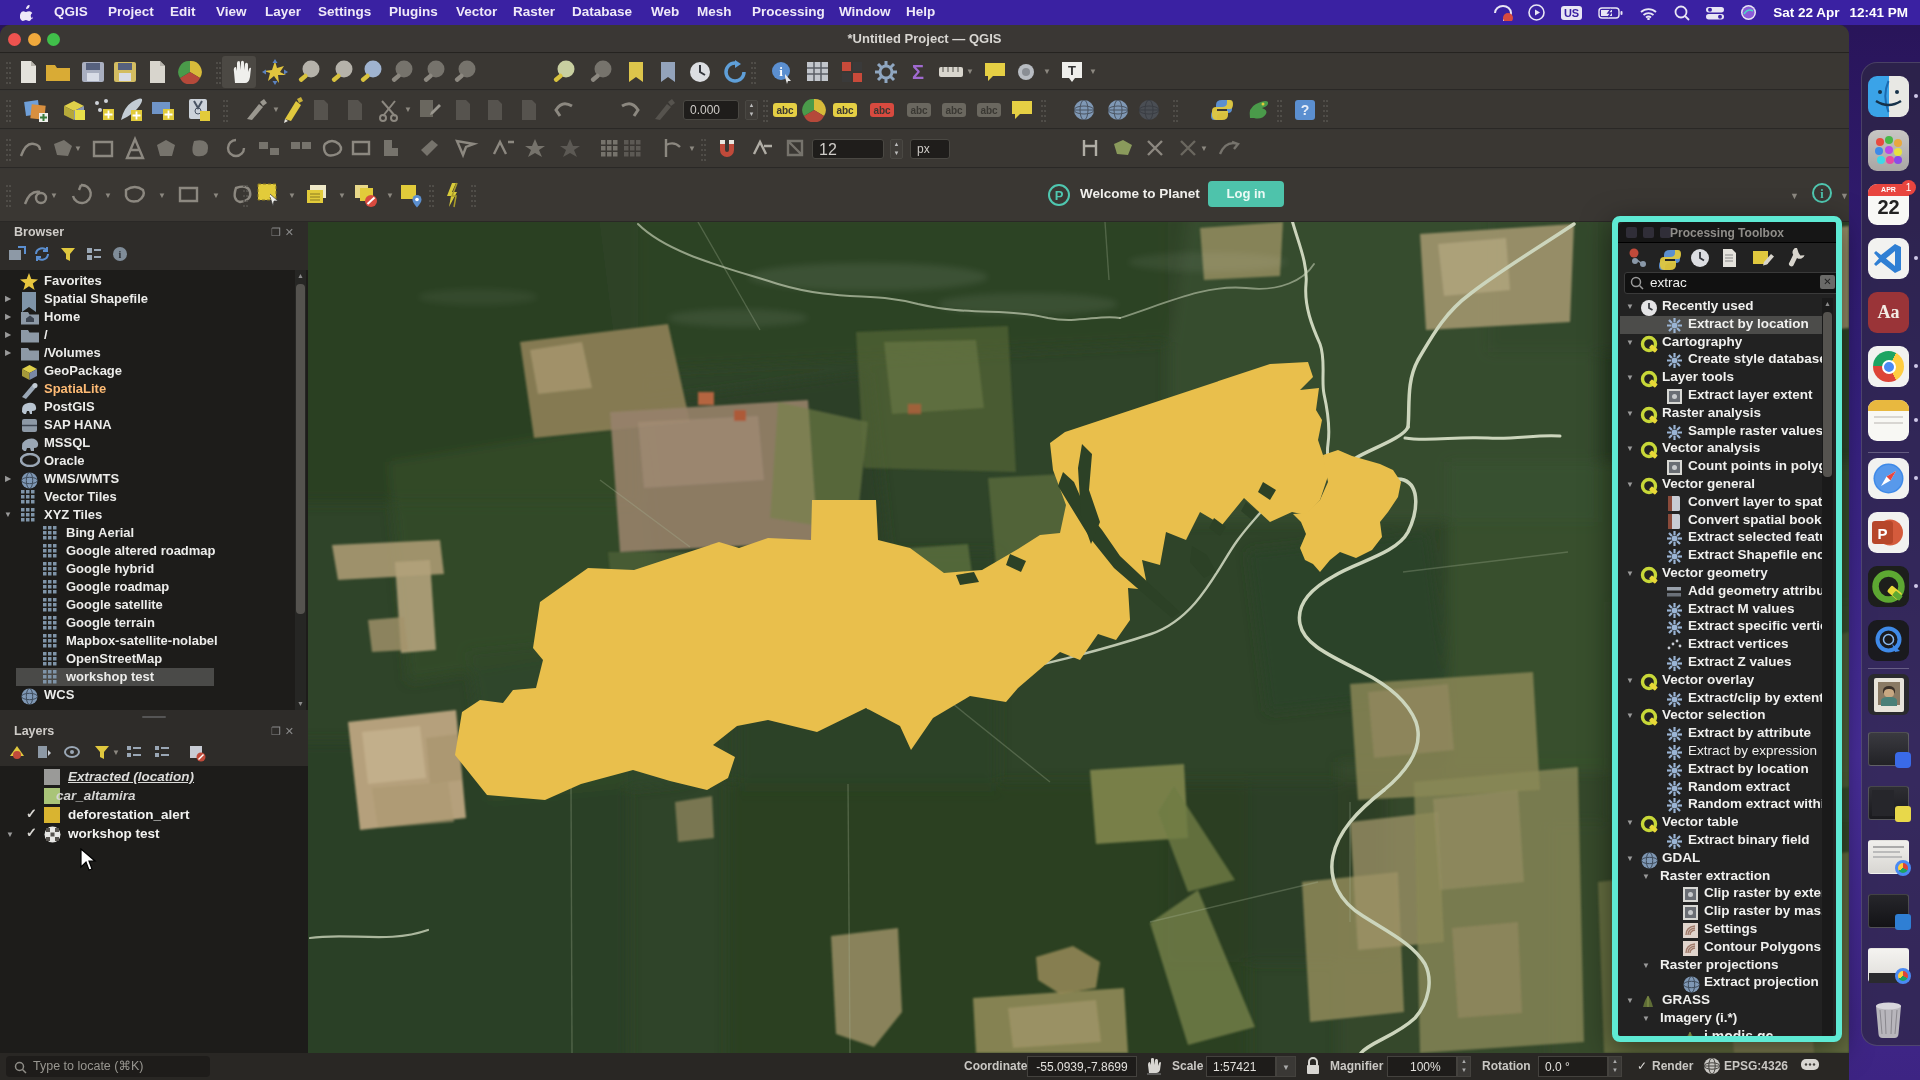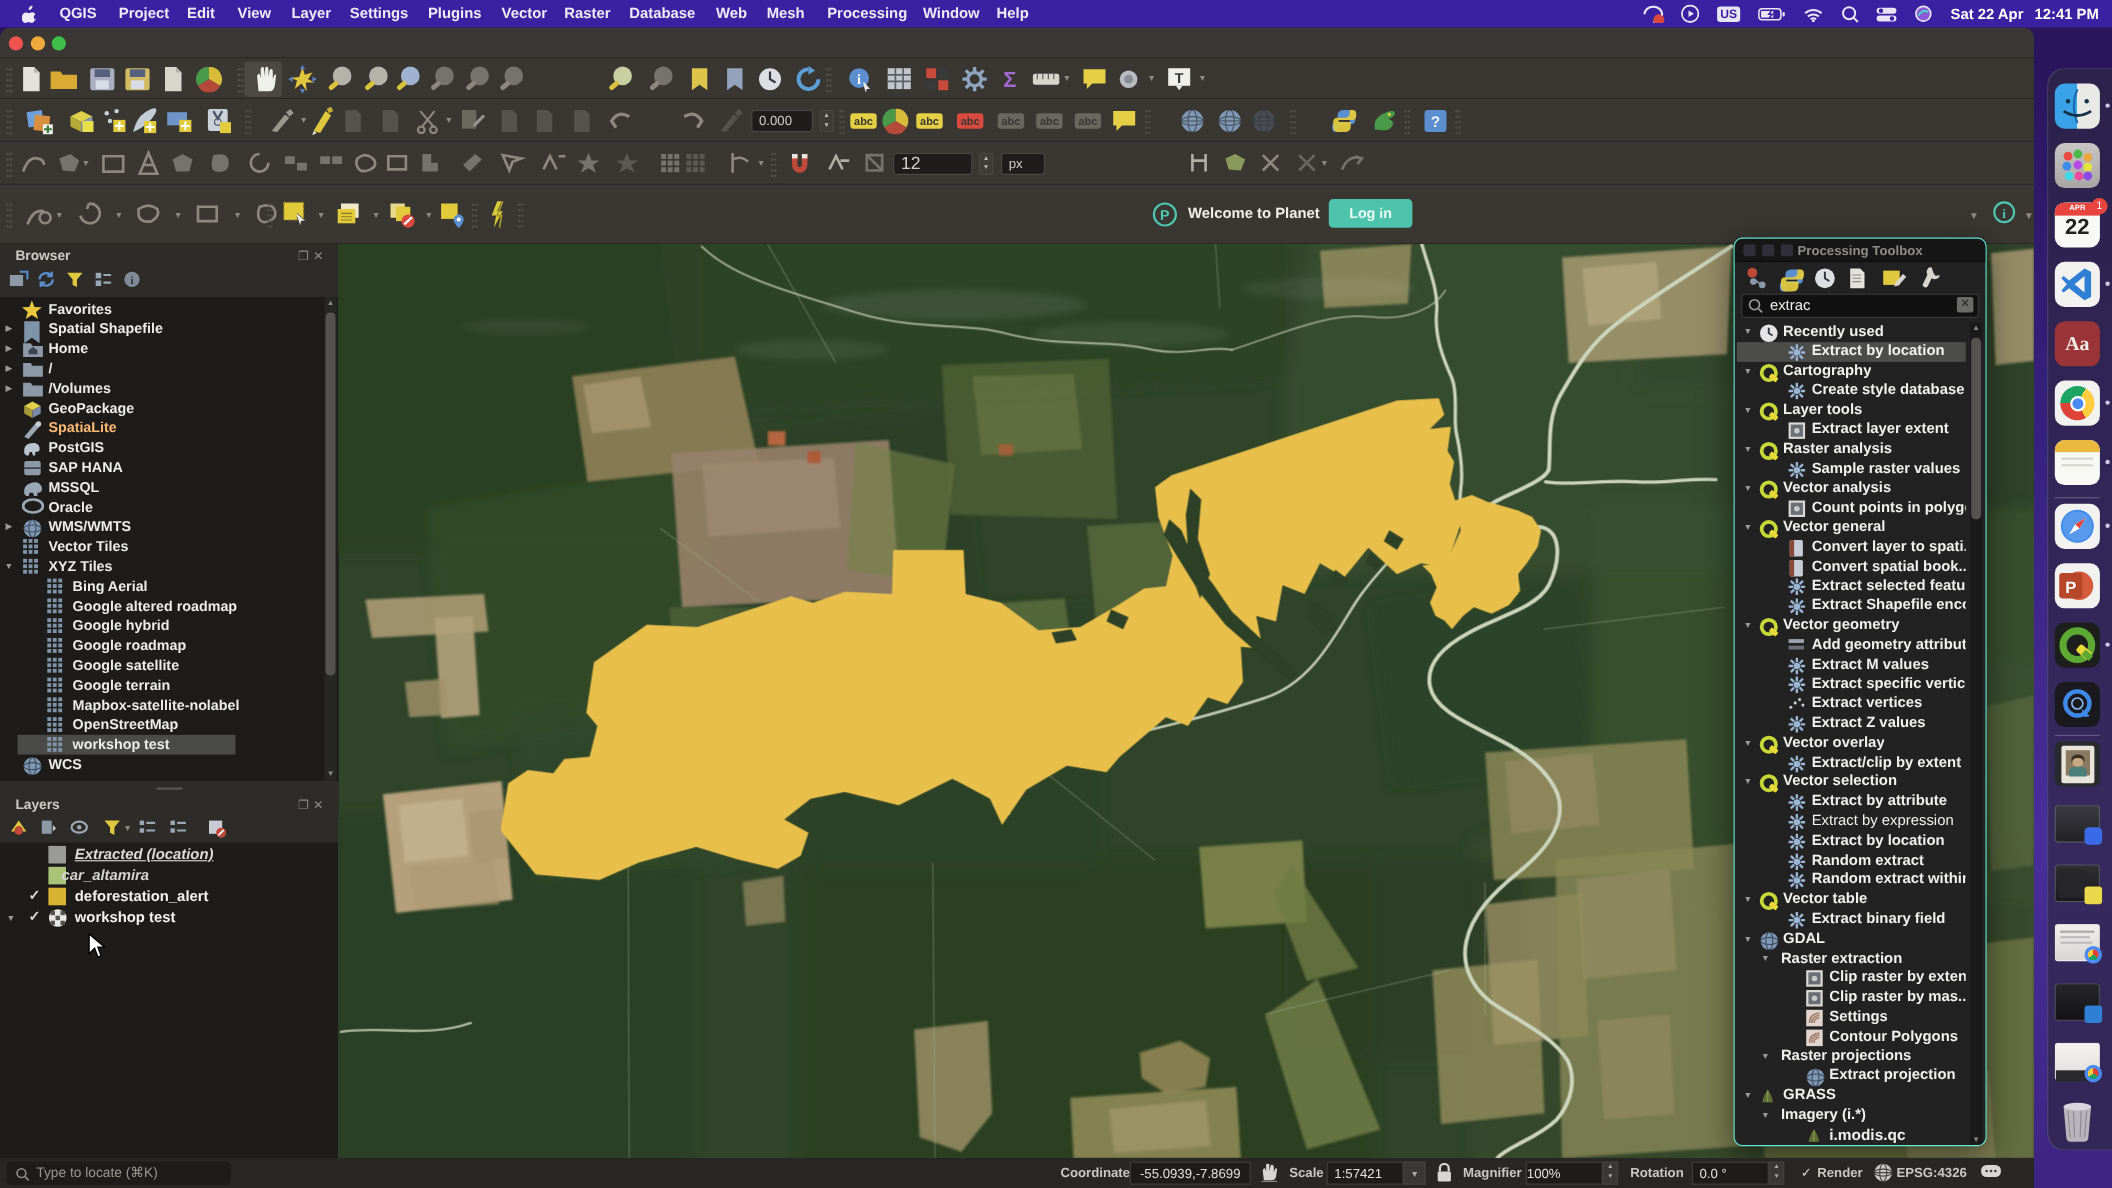"*Untitled Project — QGIS" div.title { html: none -> <div>*Untitled Project — QGIS</div> }
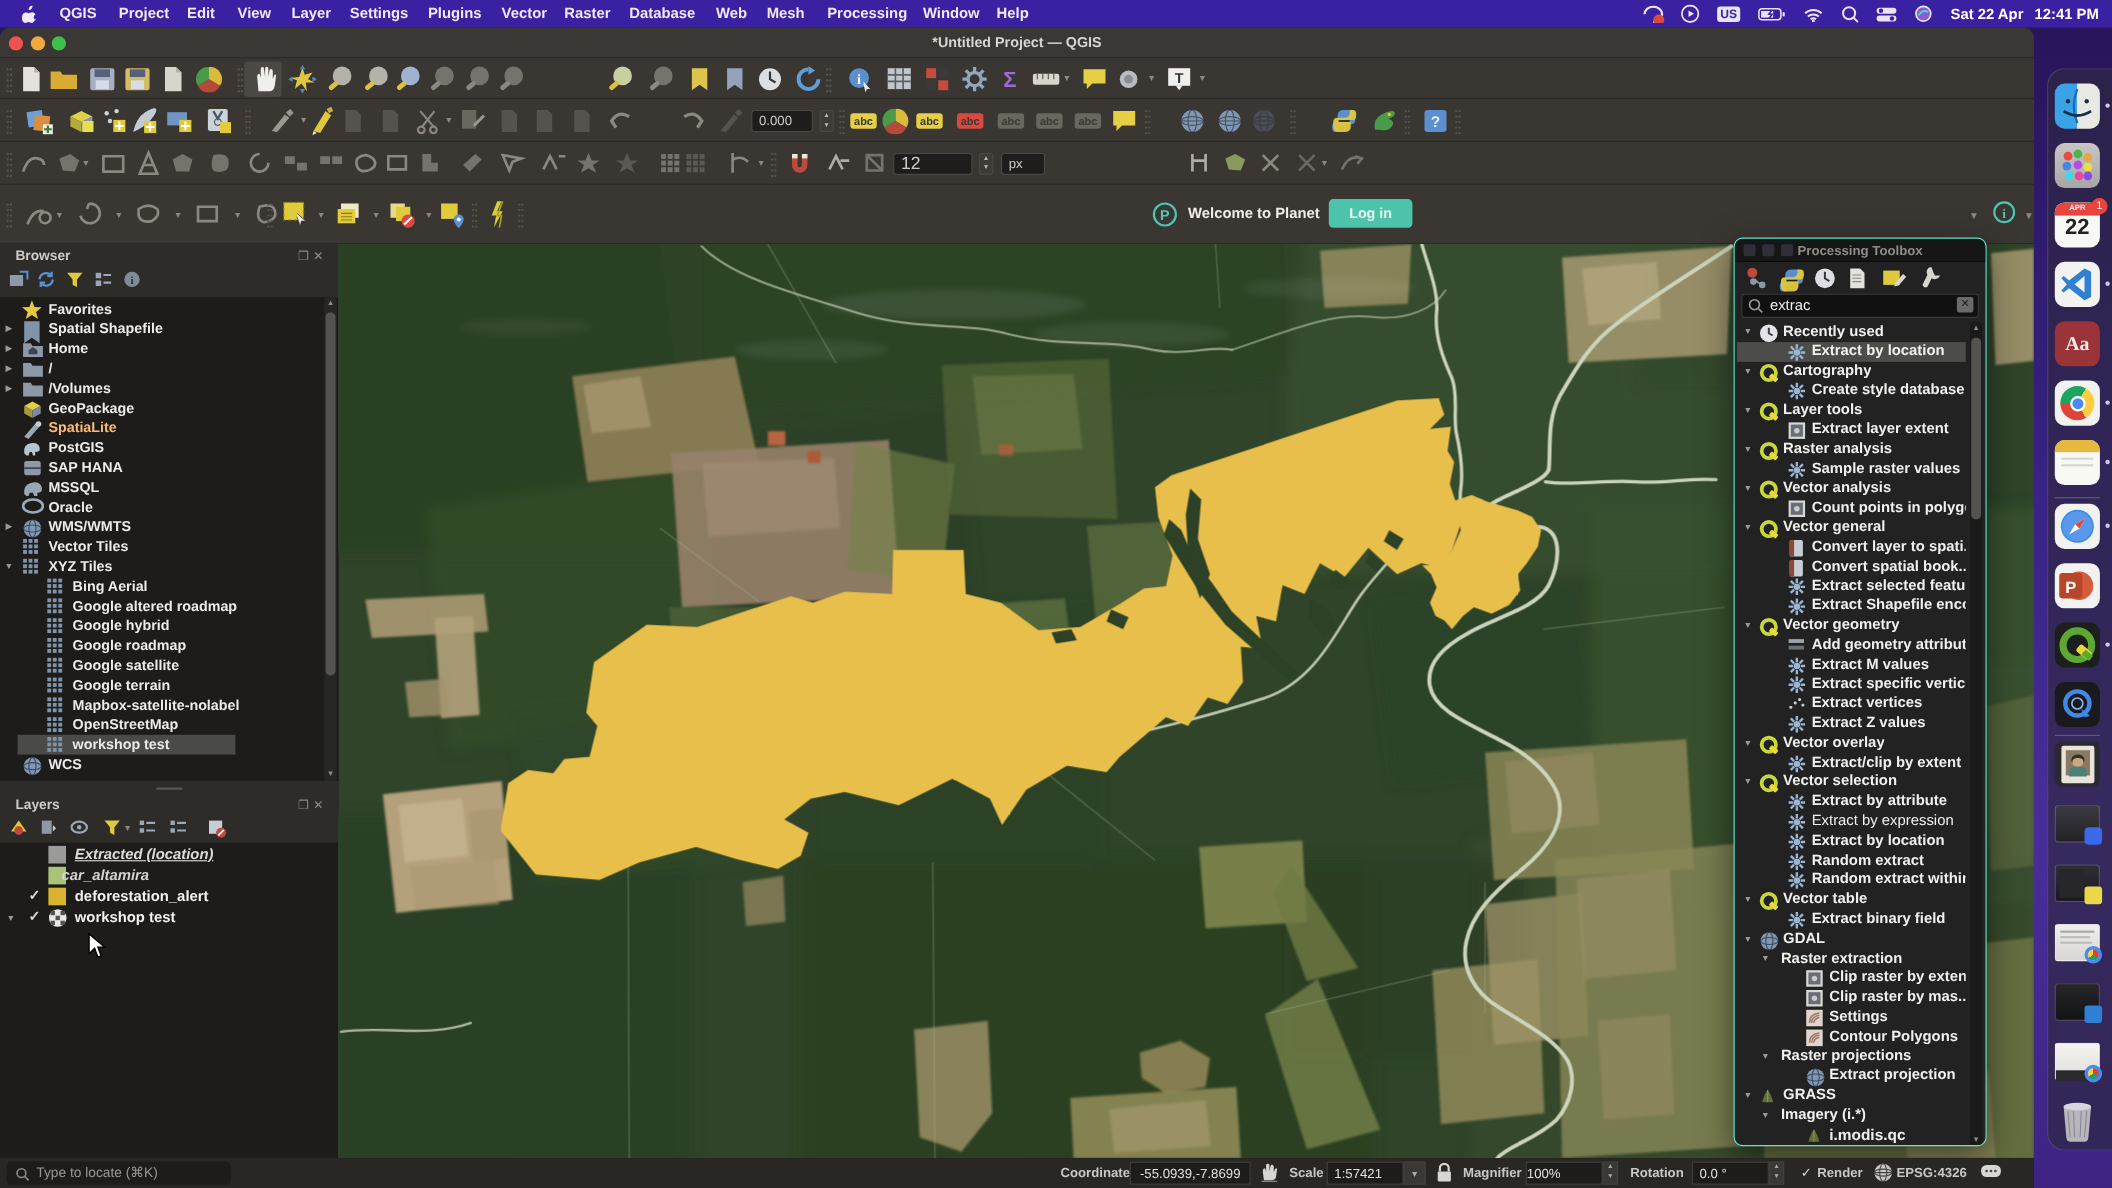"Processing Toolbox" .proc { border: 1px solid #5eead4 -> 6px solid #5eead4; left: 1576px -> 1612px }
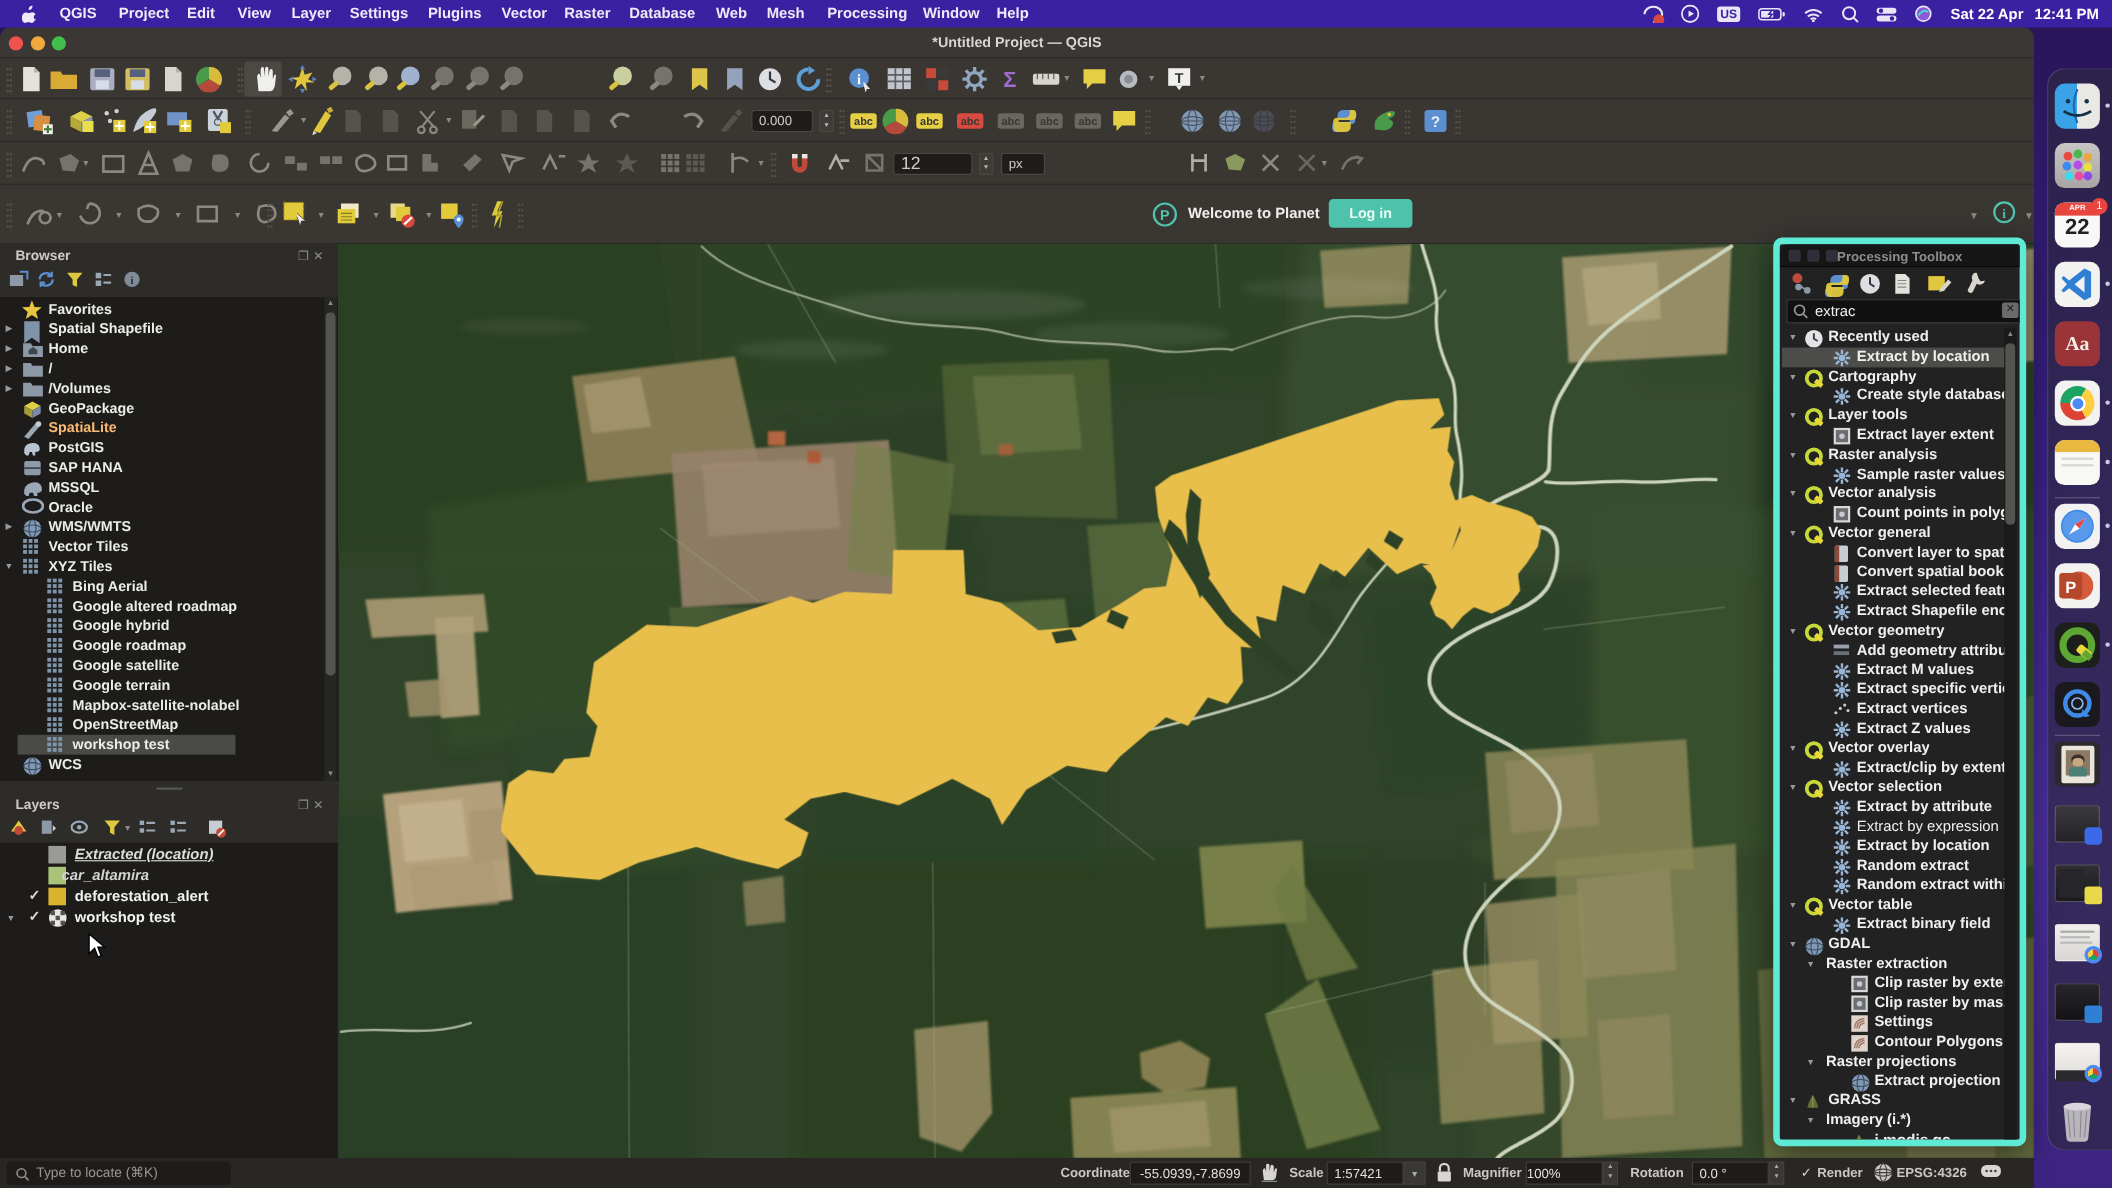"100%" span { margin-left: 0 -> 22px }
